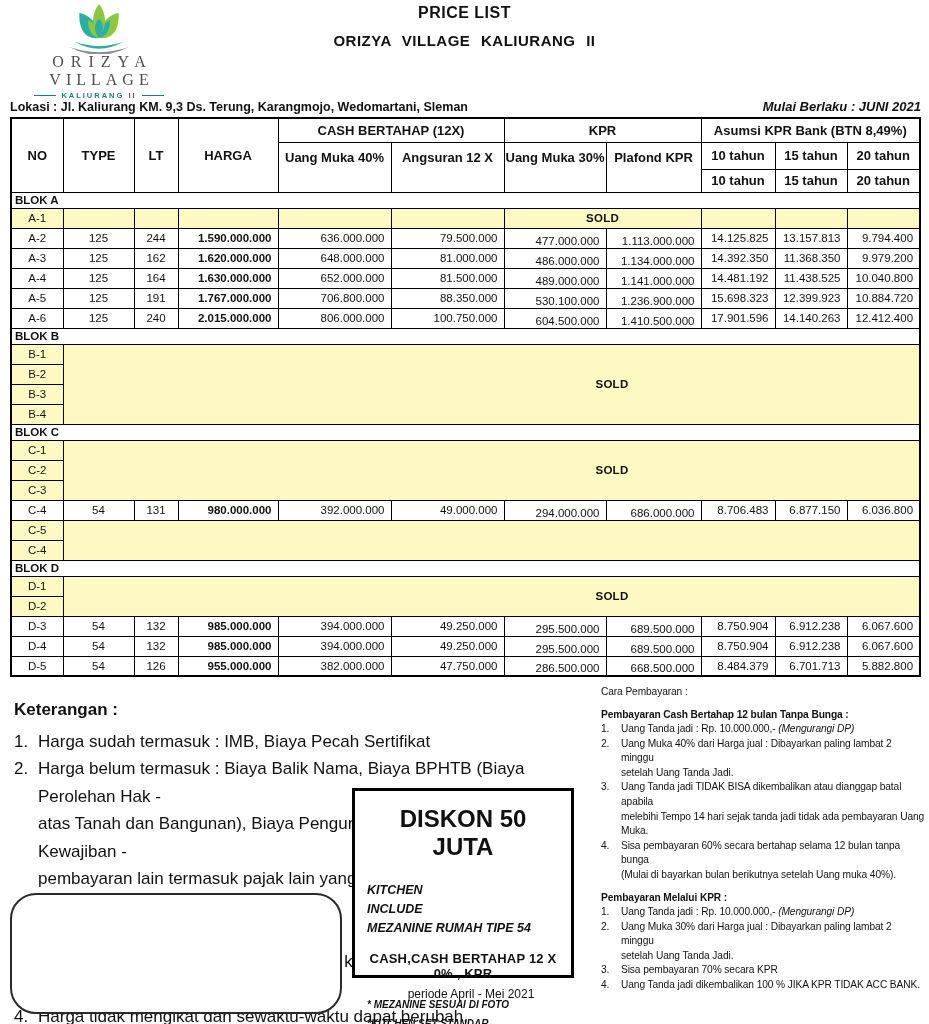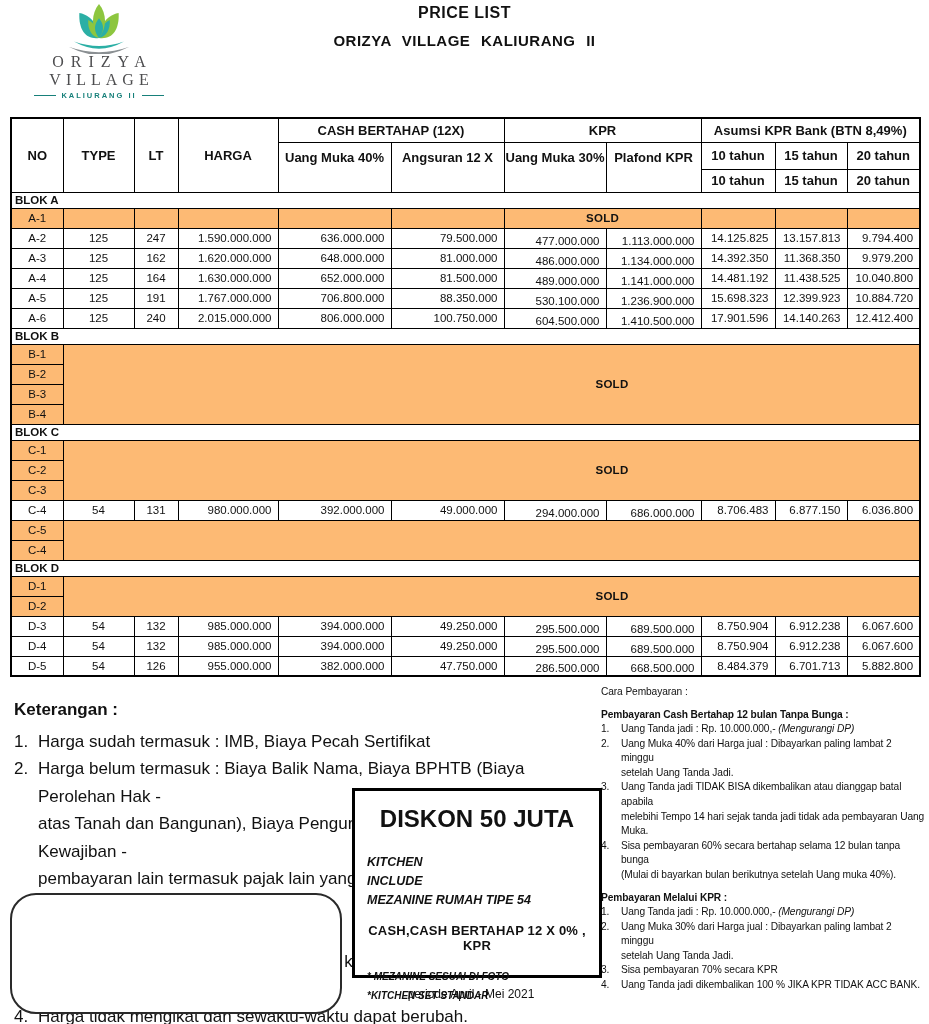"Lokasi : Jl. Kaliurang KM." div.meta { html: none -> <div> <span>Lokasi : Jl. Kaliurang KM. 9,3 Ds. Terung, Karangmojo, Wedomartani, Sleman</span> <span>Mulai Berlaku : JUNI 2021</span> </div> }
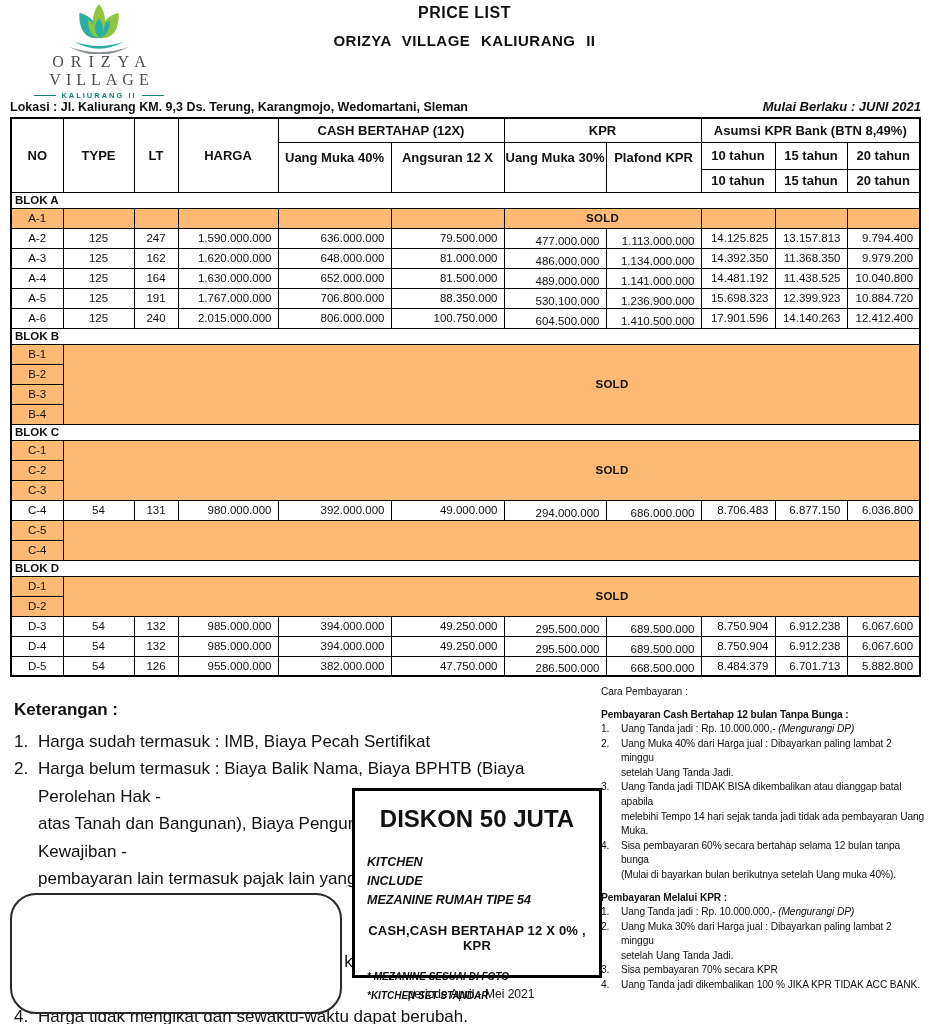"A-1" .gray { background: #fdba74 -> #fef9c3 }
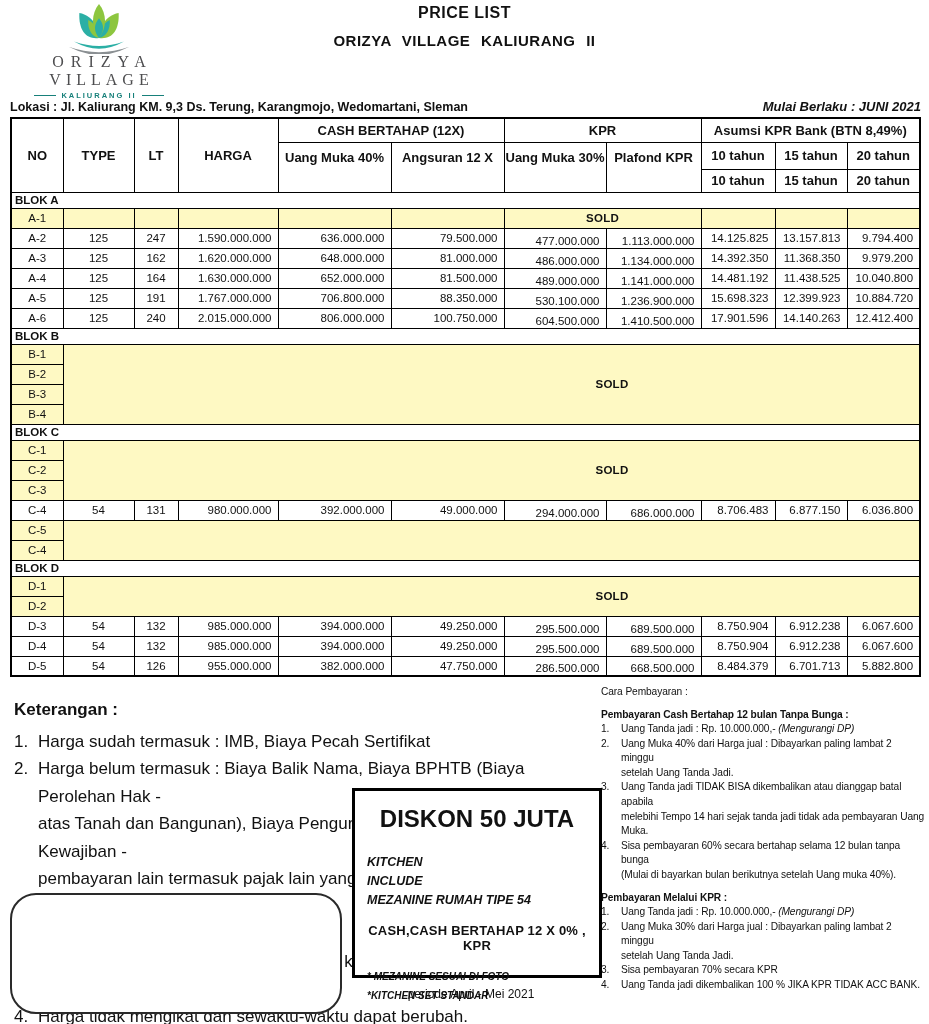"247" td.cC { text: 247 -> 244 }
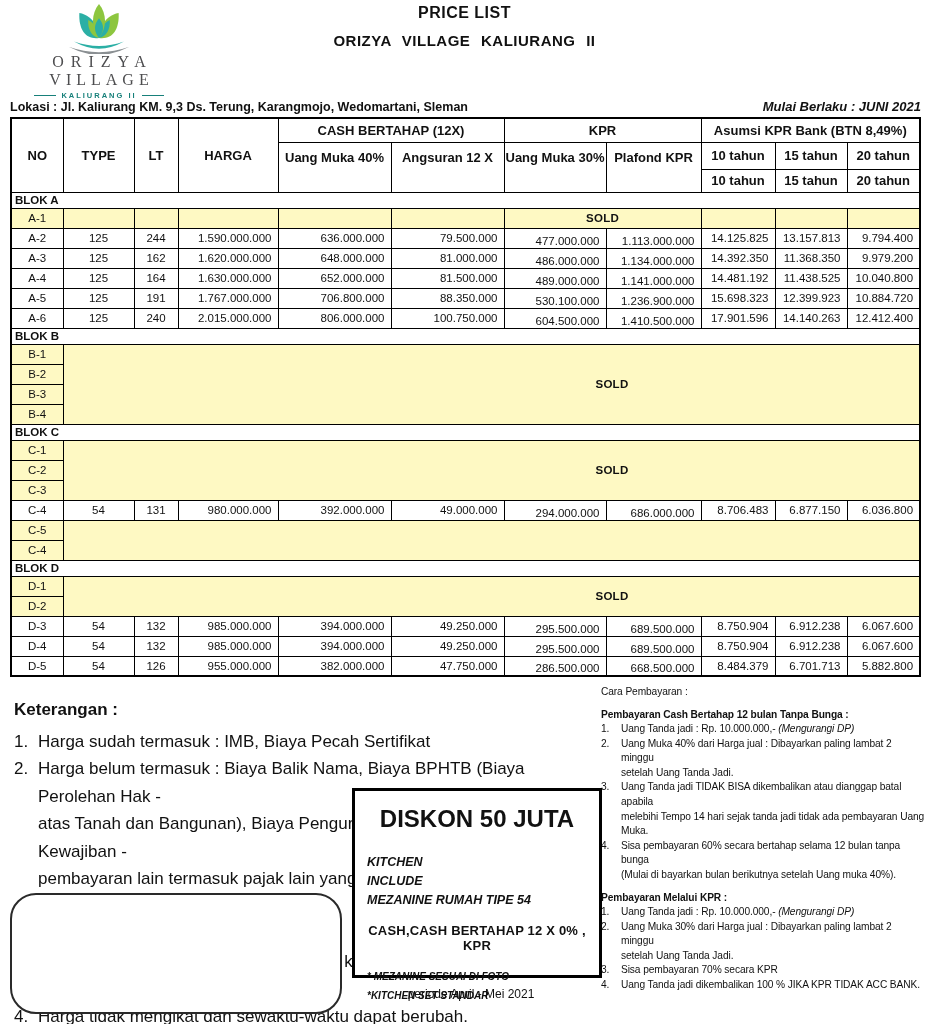"1.590.000.000" .bold { font-weight: normal -> bold }
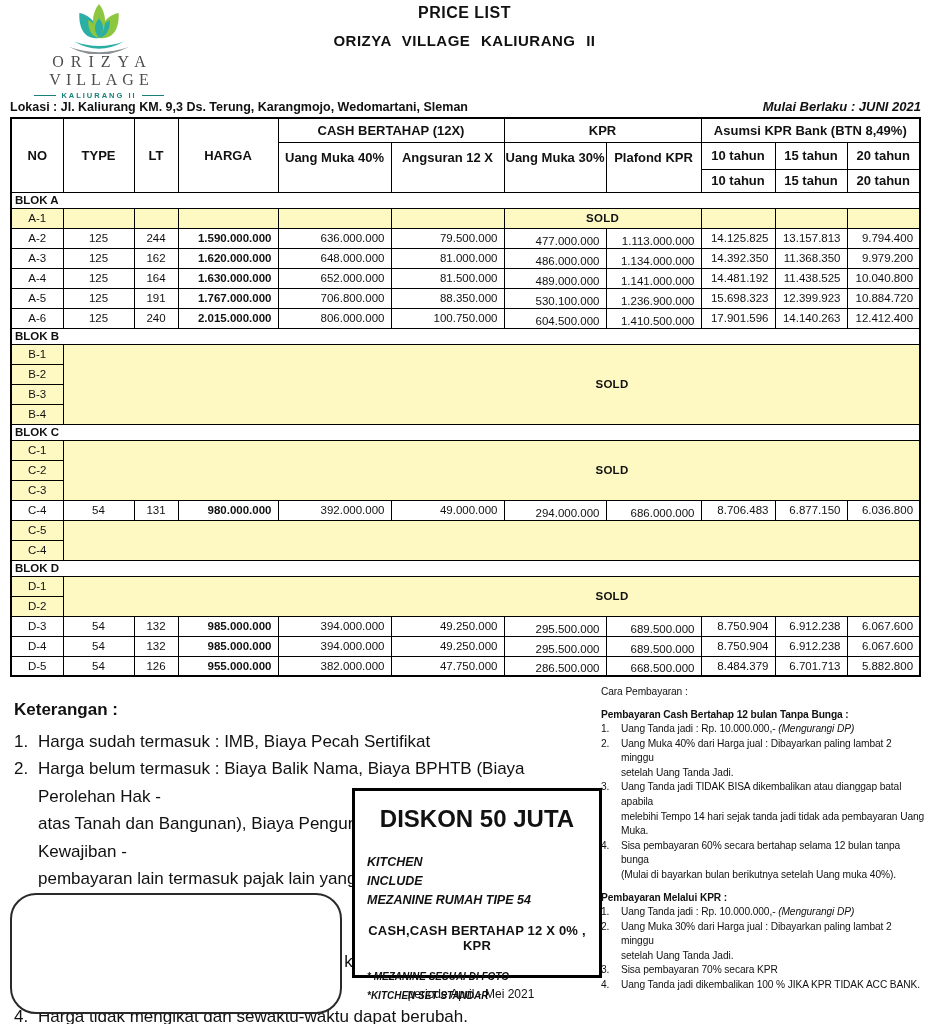"DISKON 50 JUTA" .diskon { width: 250px -> 222px }
